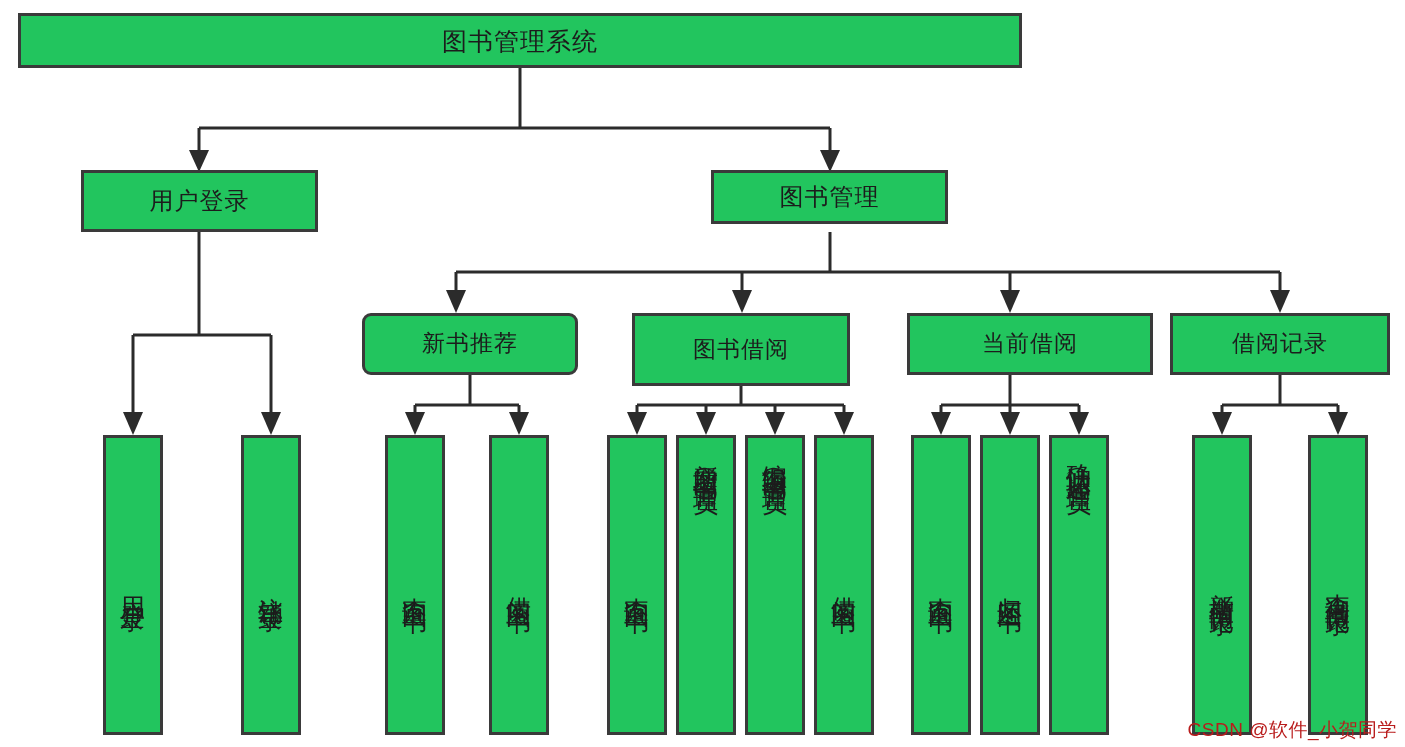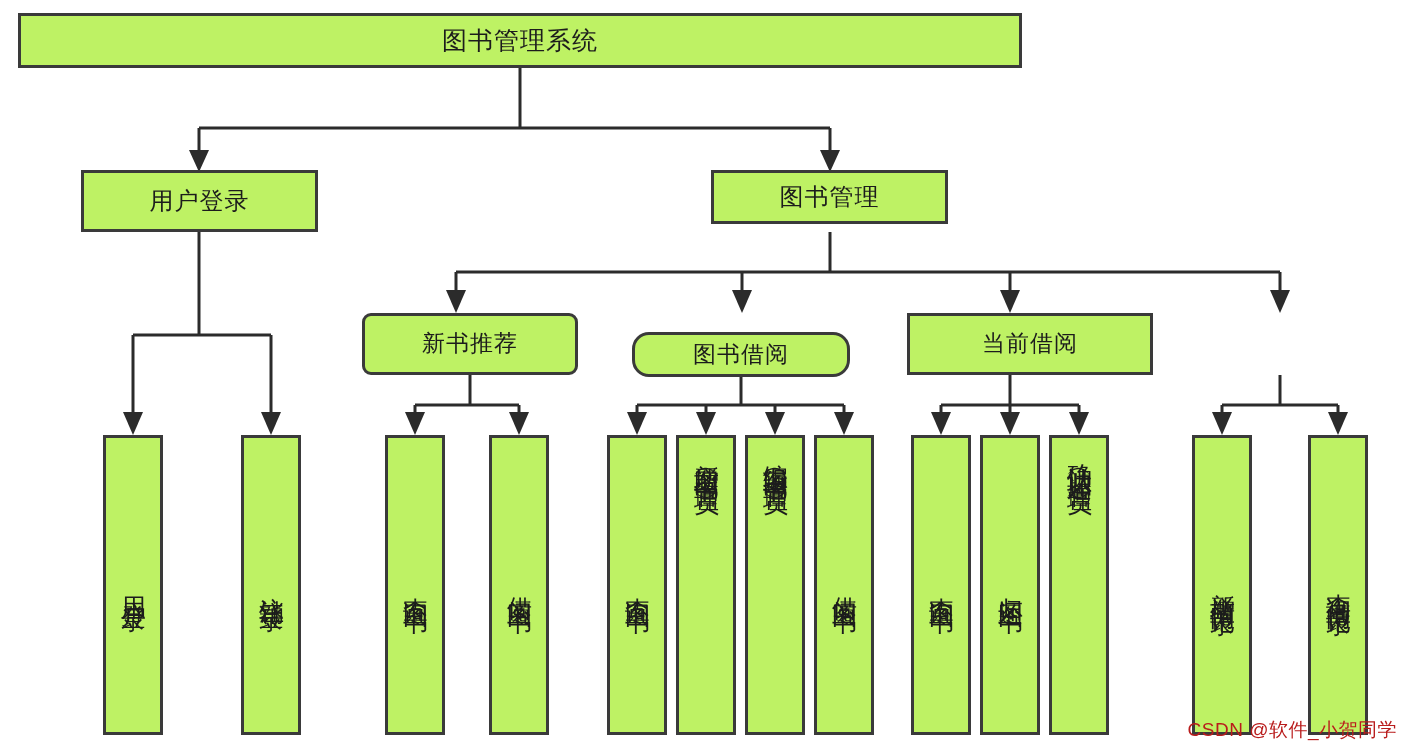"图书管理系统" .node { background: #bef264 -> #22c55e; font-family: Liberation Serif, serif -> none }
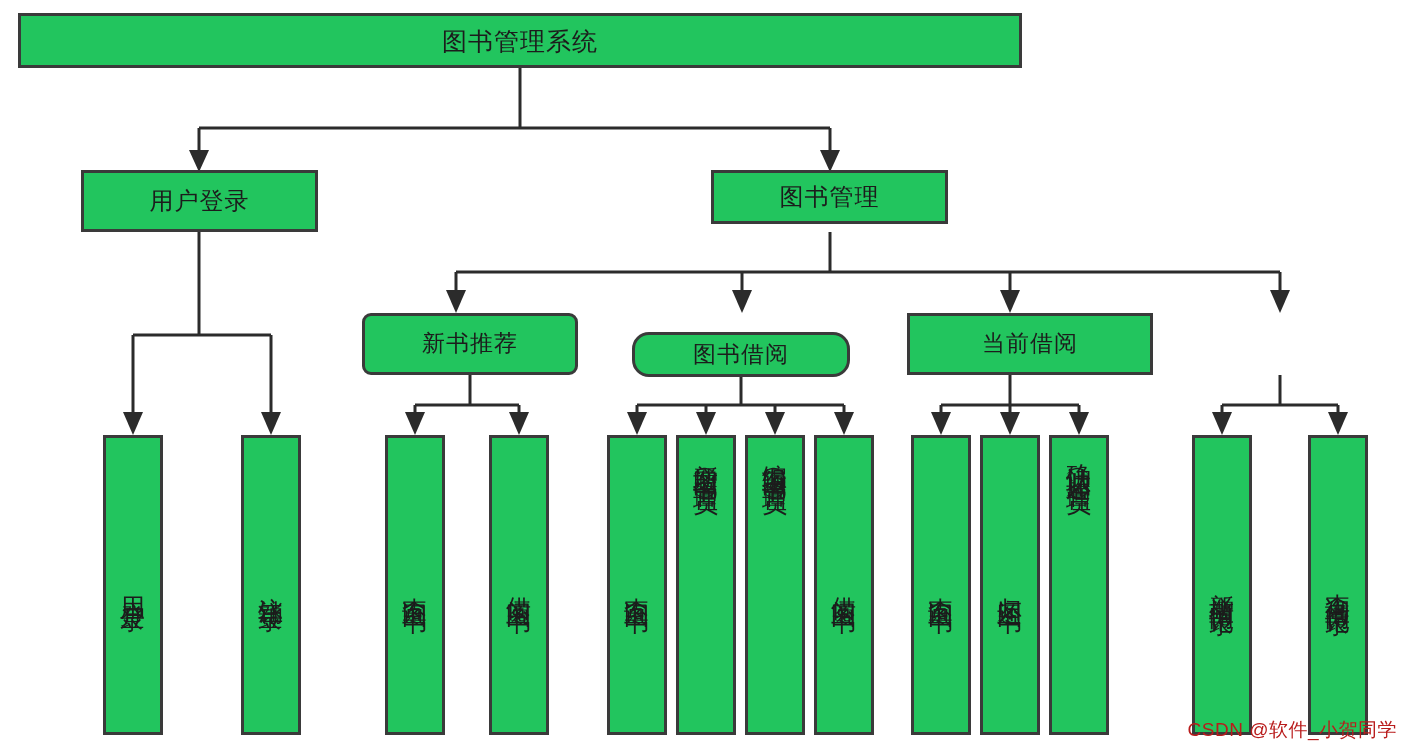"图书借阅" div.node { border-radius: 17px -> none; height: 45px -> 73px; top: 332px -> 313px }
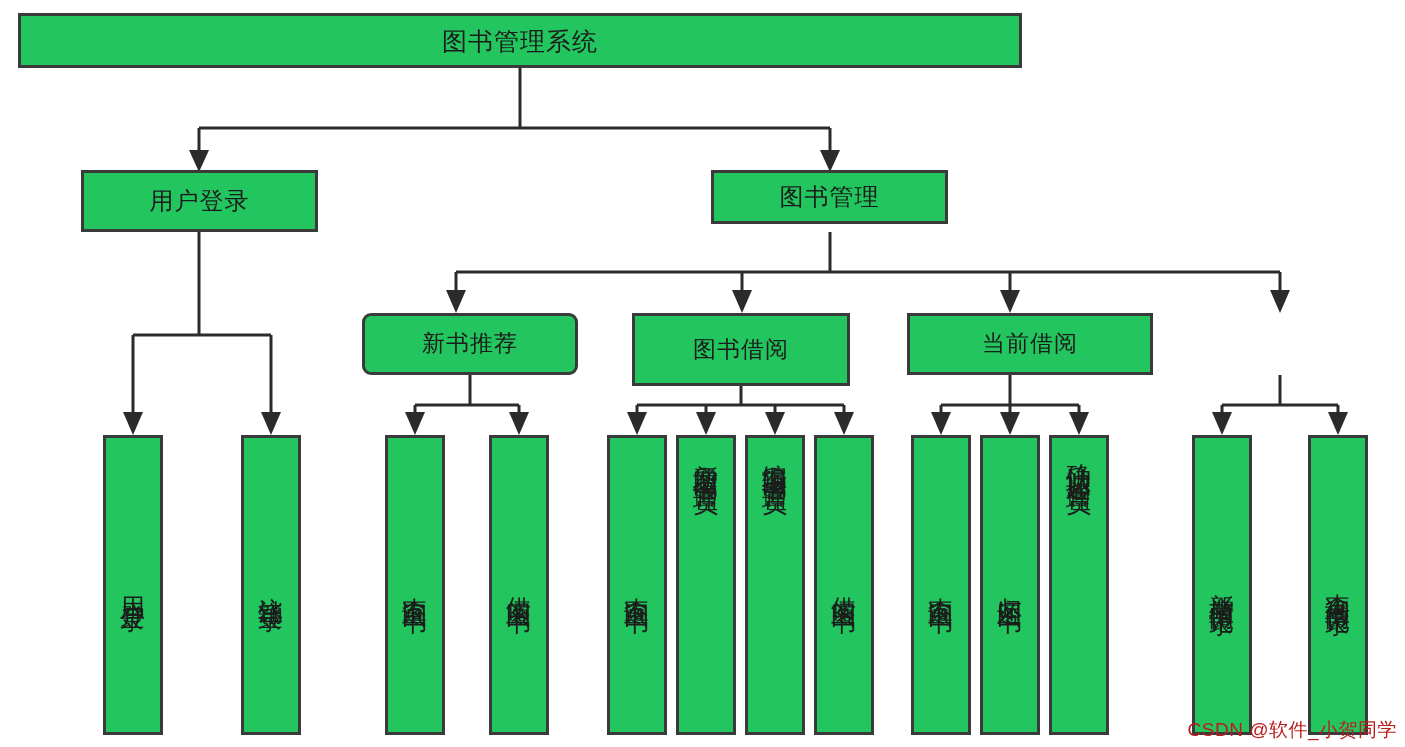"借阅记录" div.node { html: none -> <div> <span>借阅记录</span> </div> }
